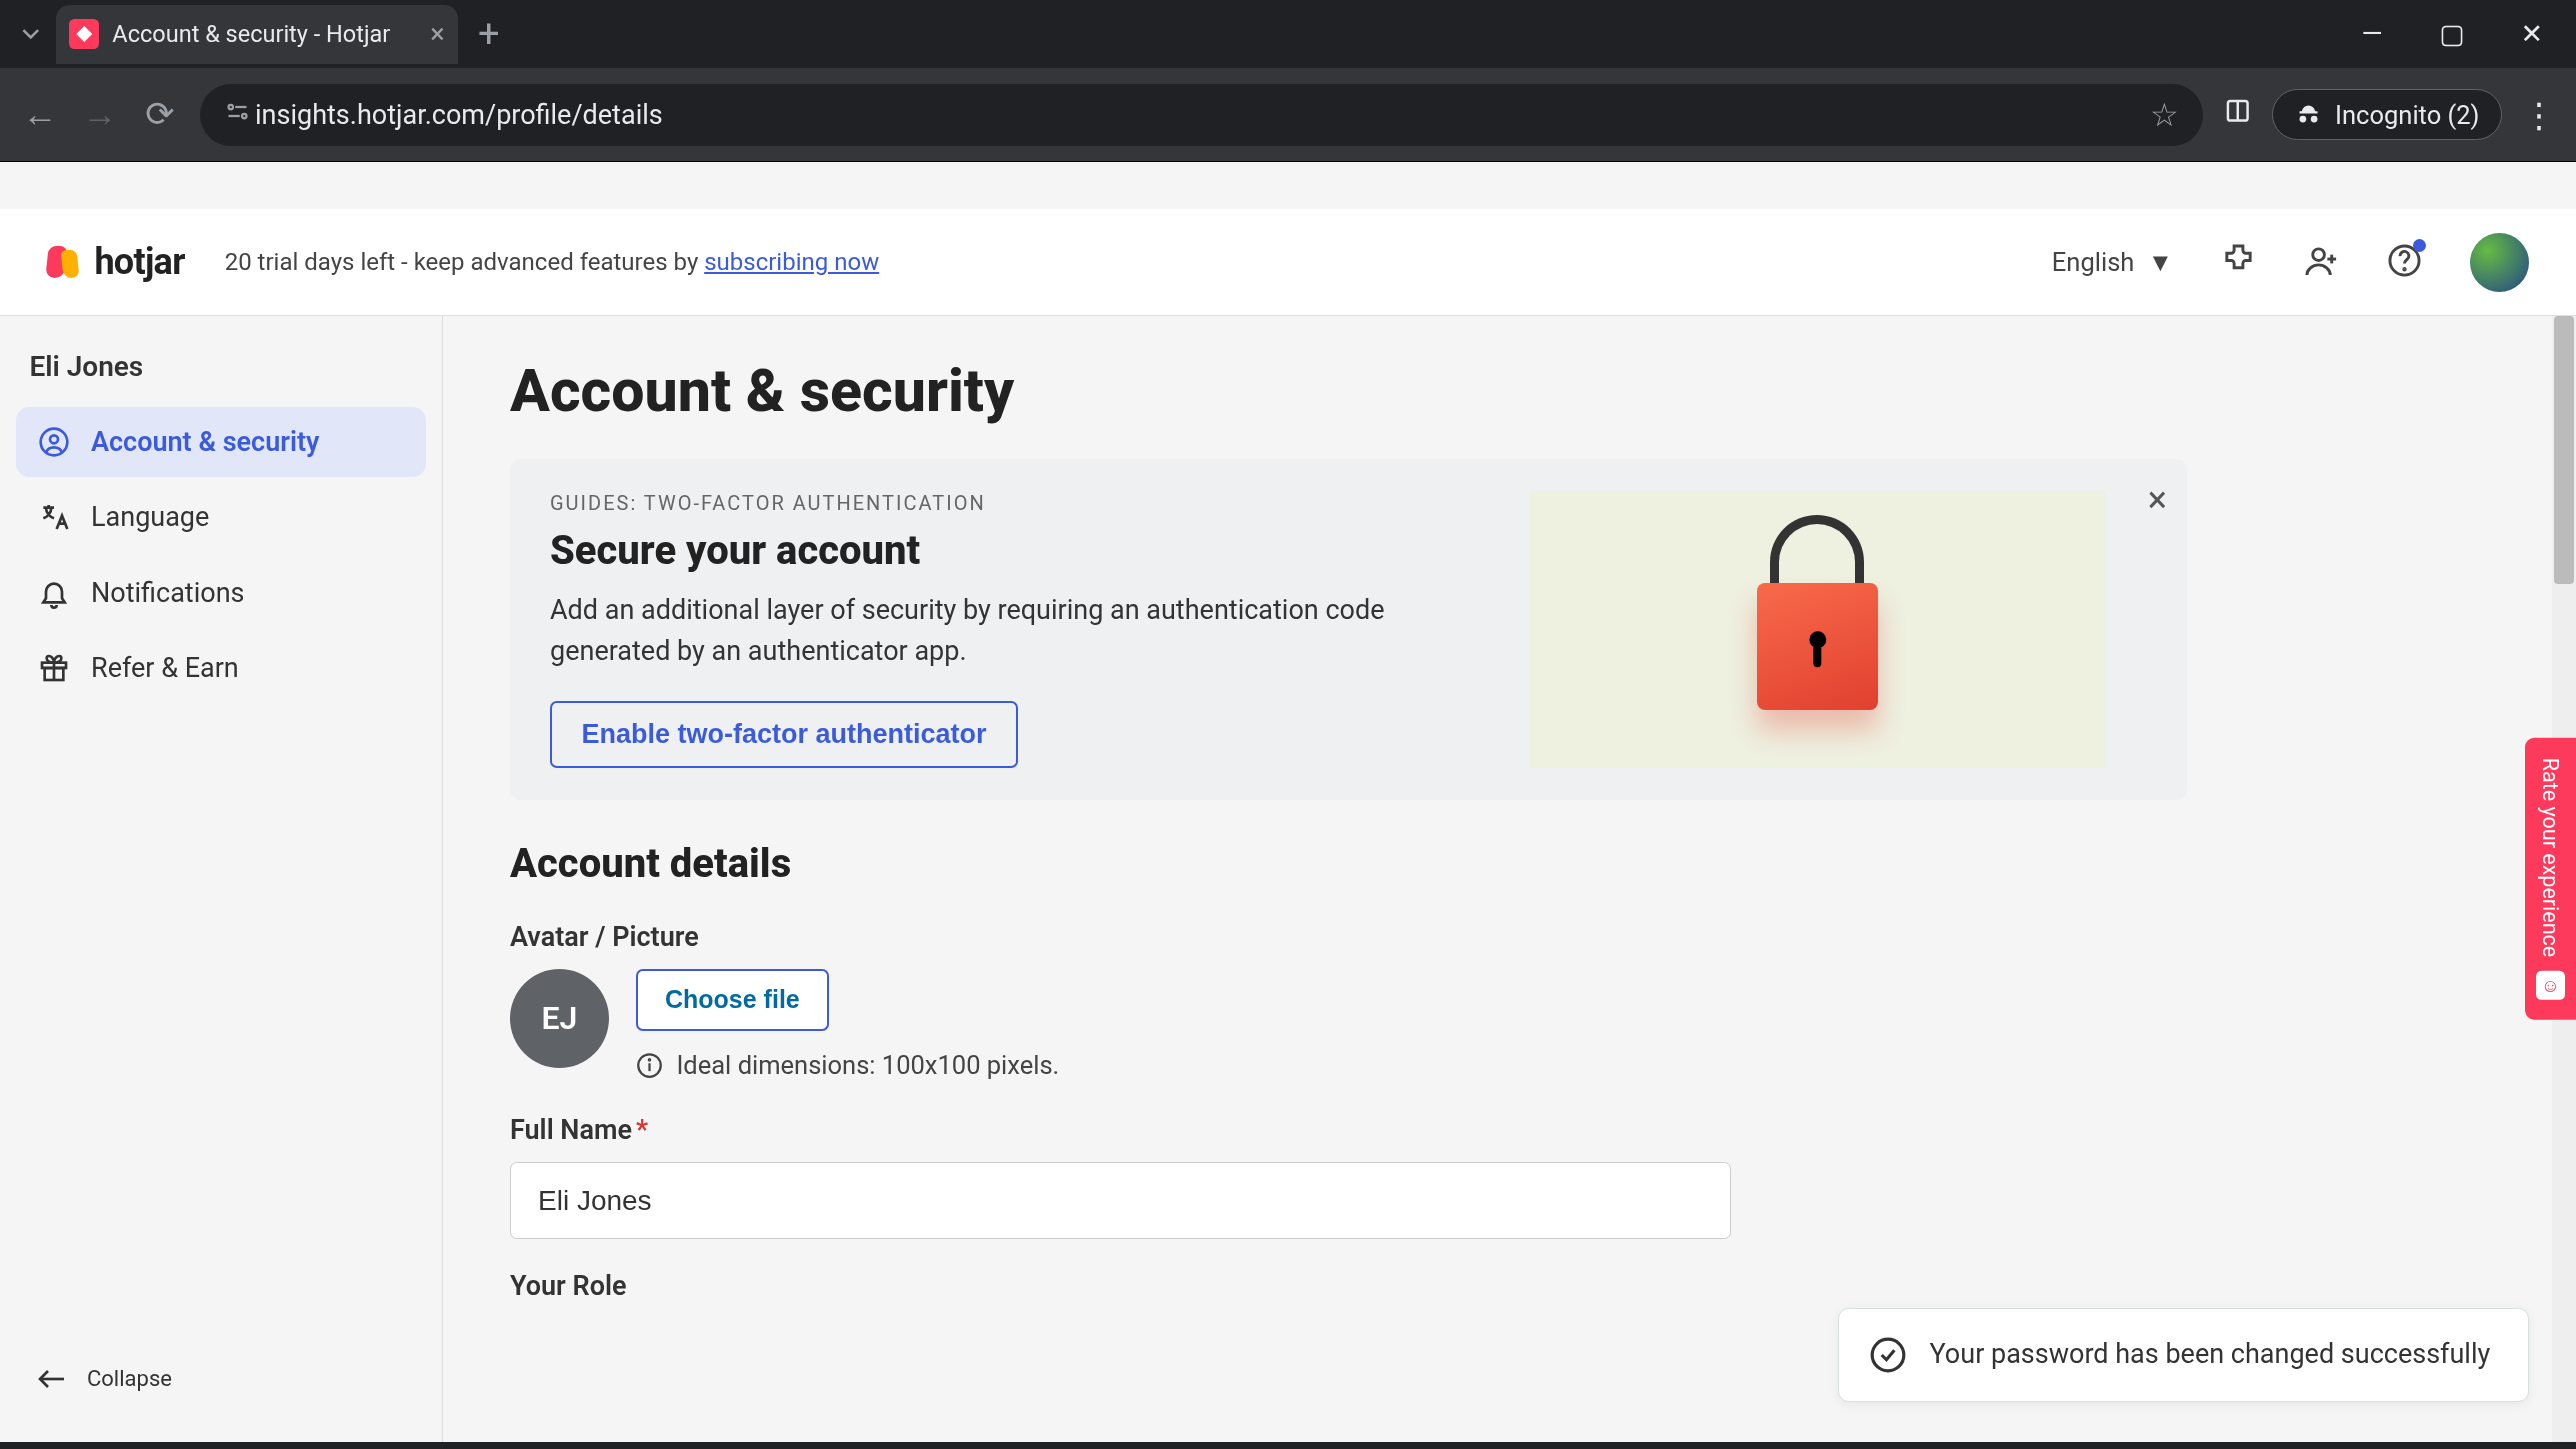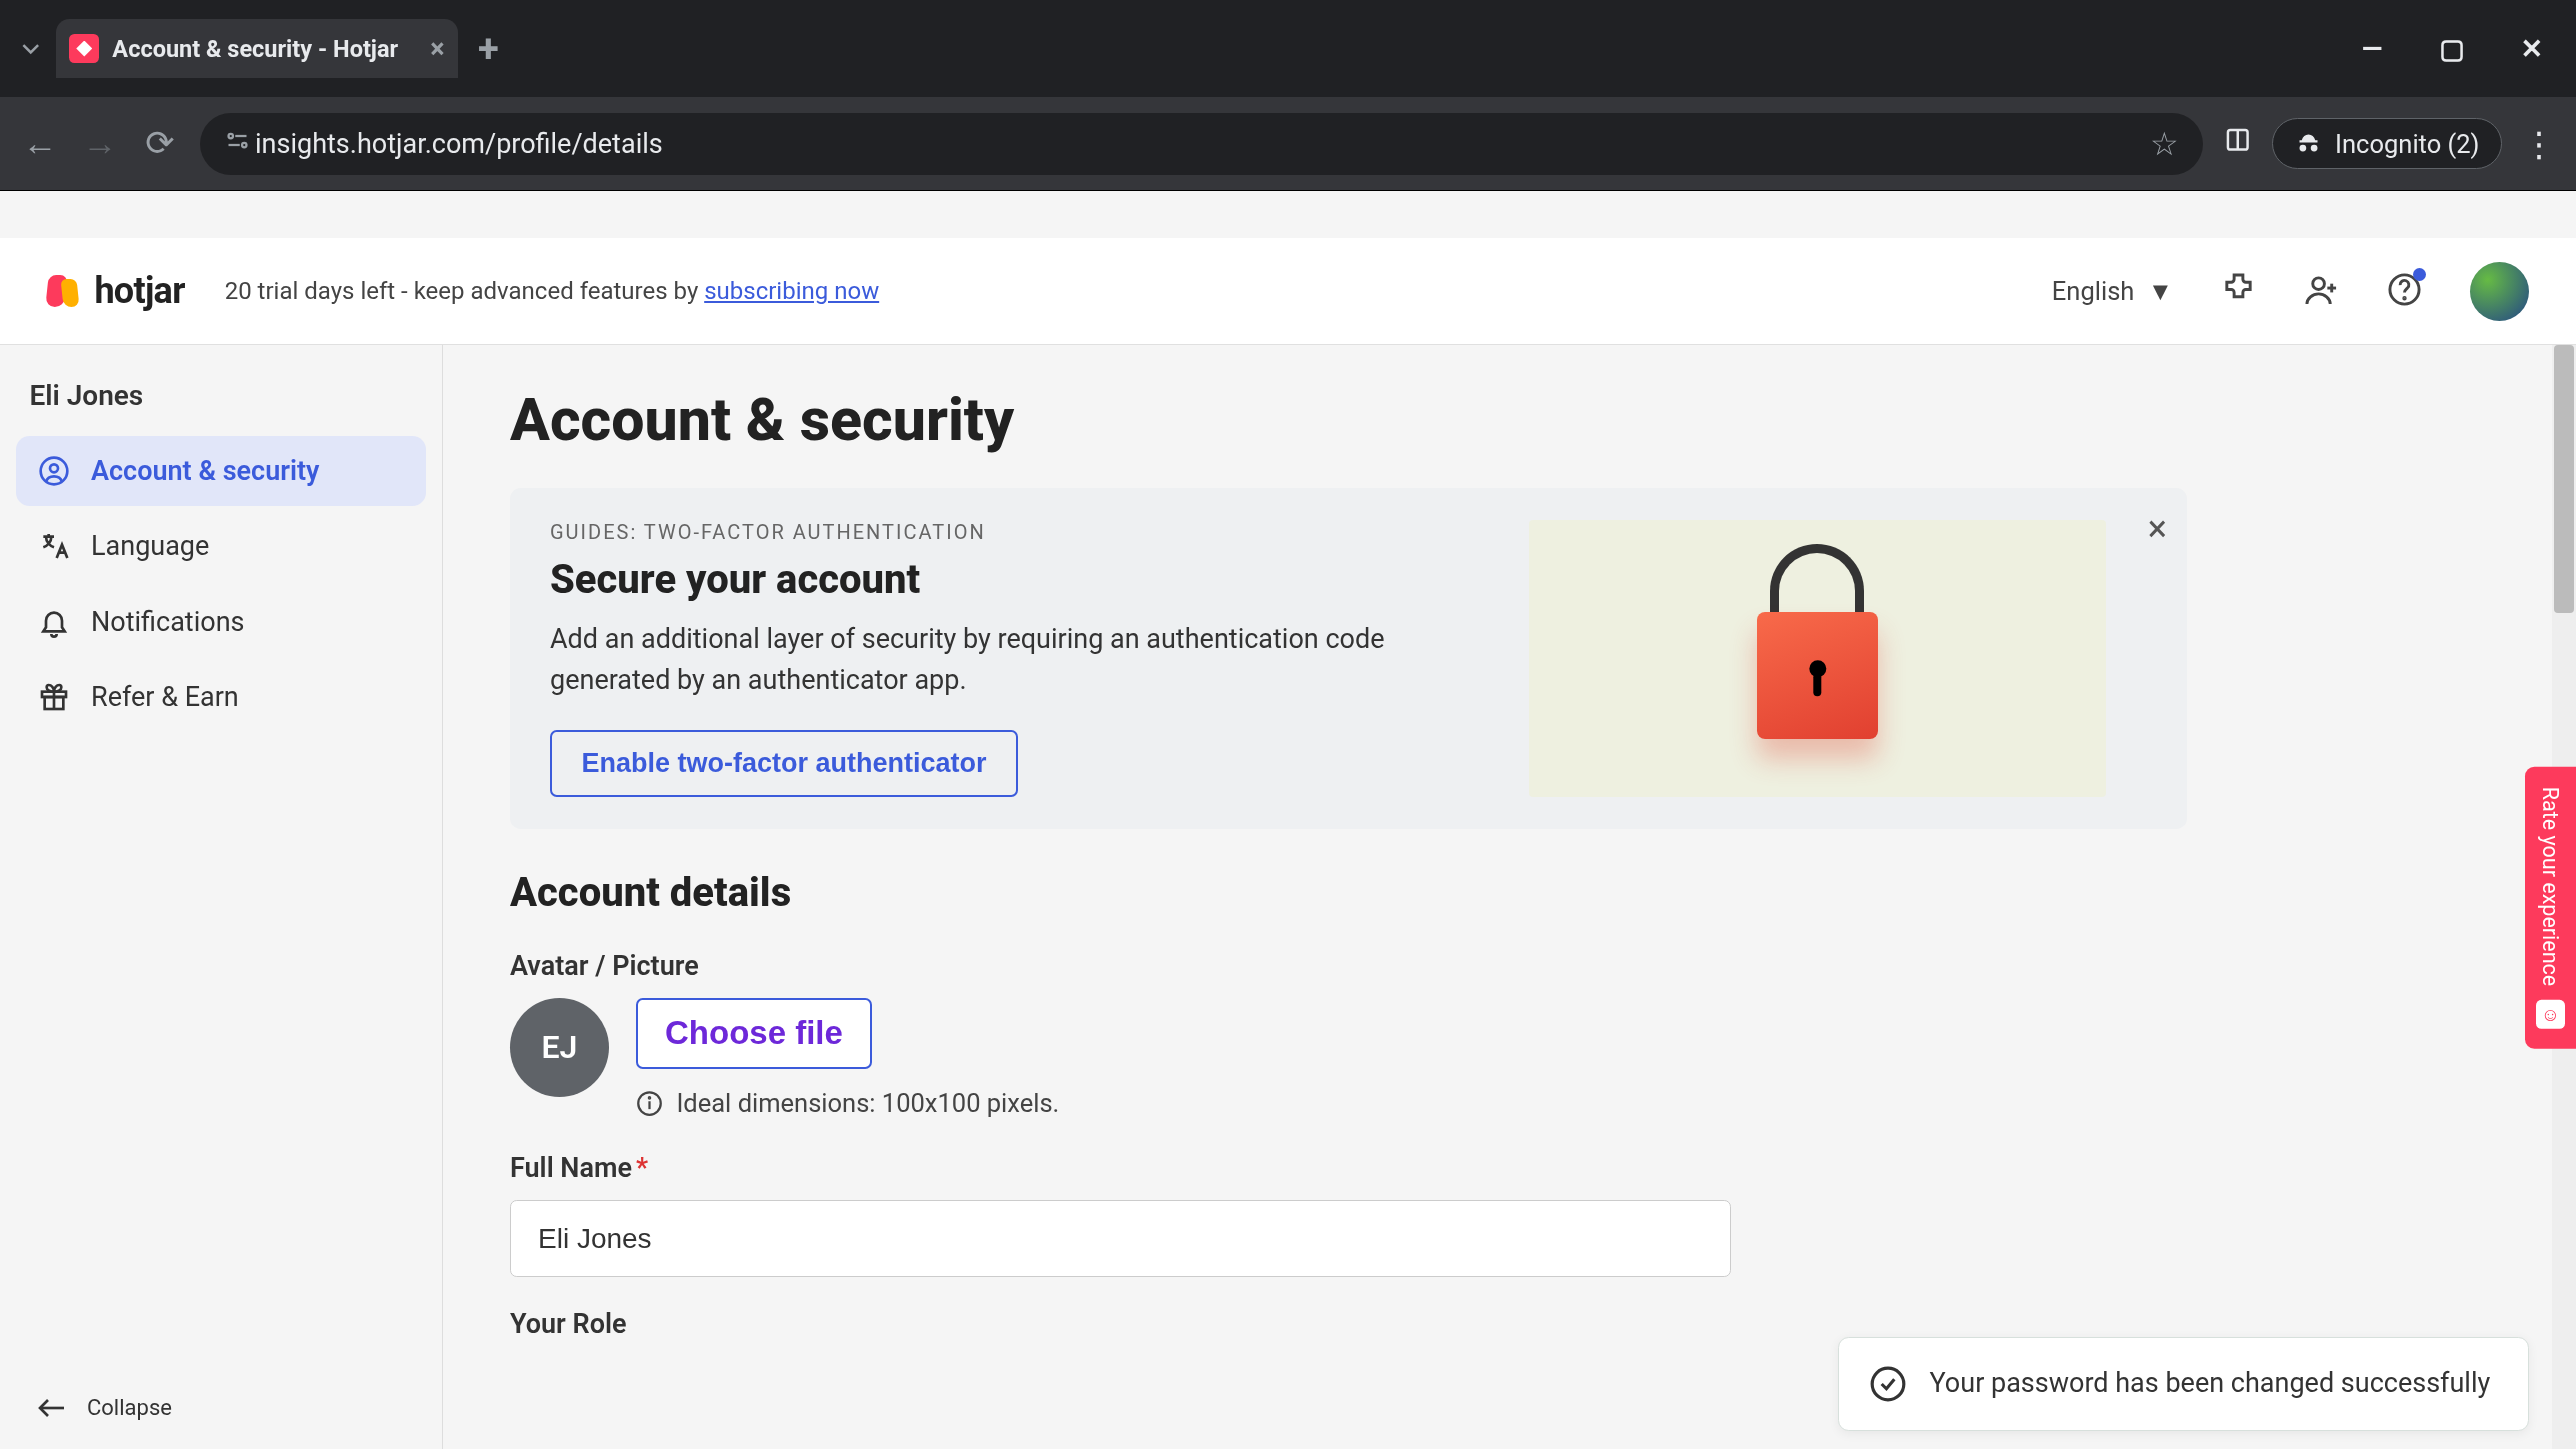"Account & security - Hotjar" .tab-bar { font-weight: bold -> none; height: 97px -> 68px }
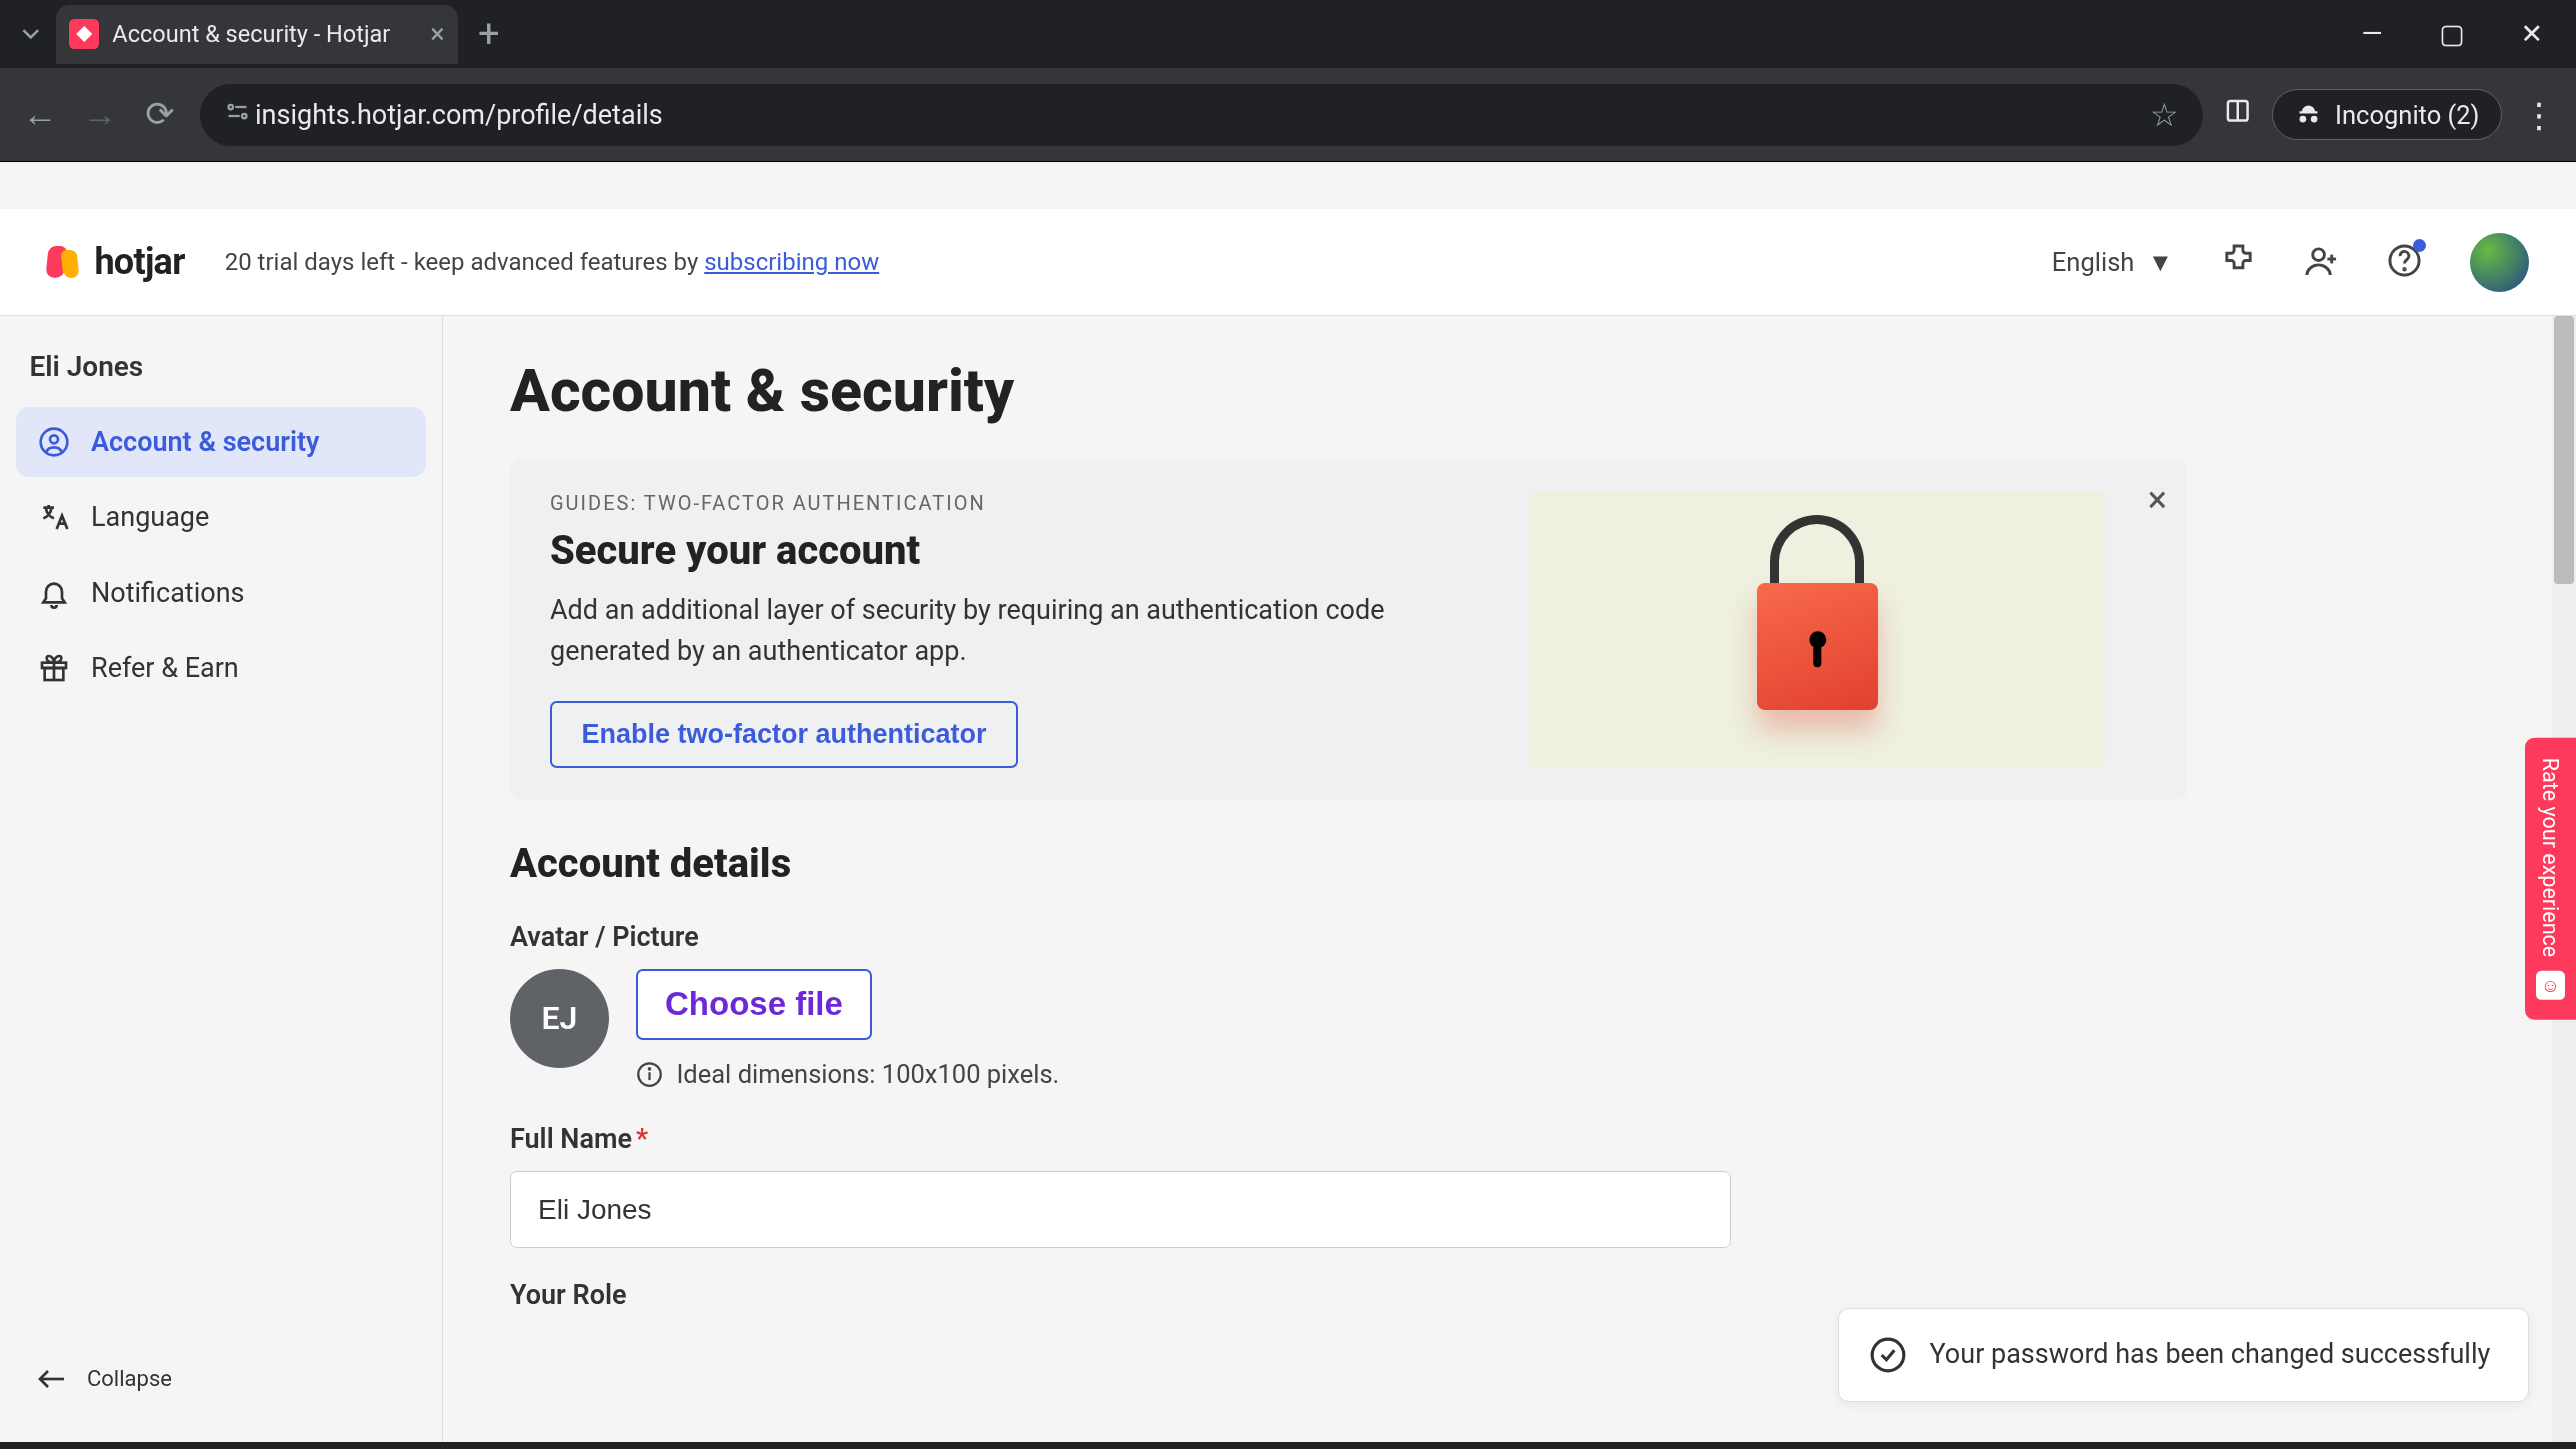"Choose file" .choose-file-btn { color: #6d28d9 -> #0369a1; font-size: 33px -> 25px }
